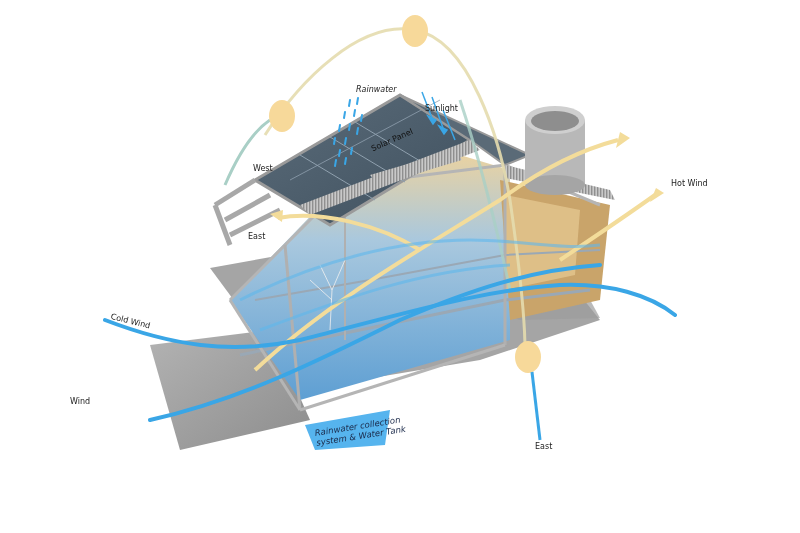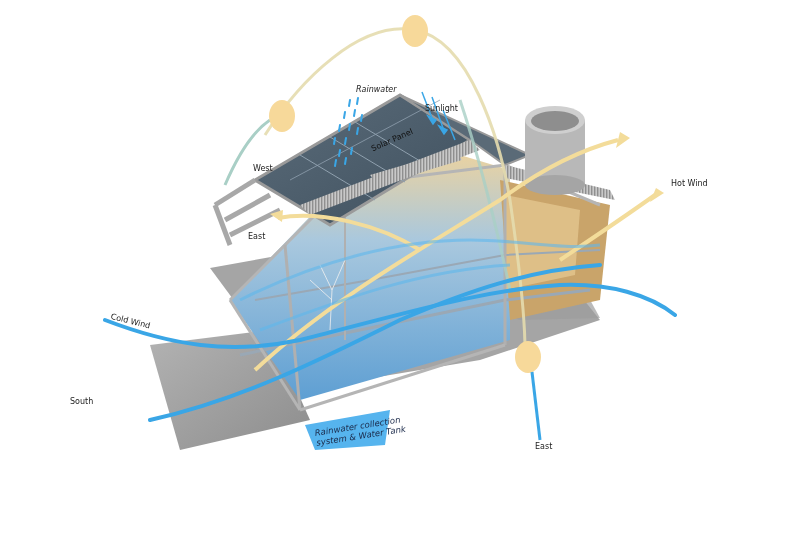"South" div.lbl { text: South -> Wind }
